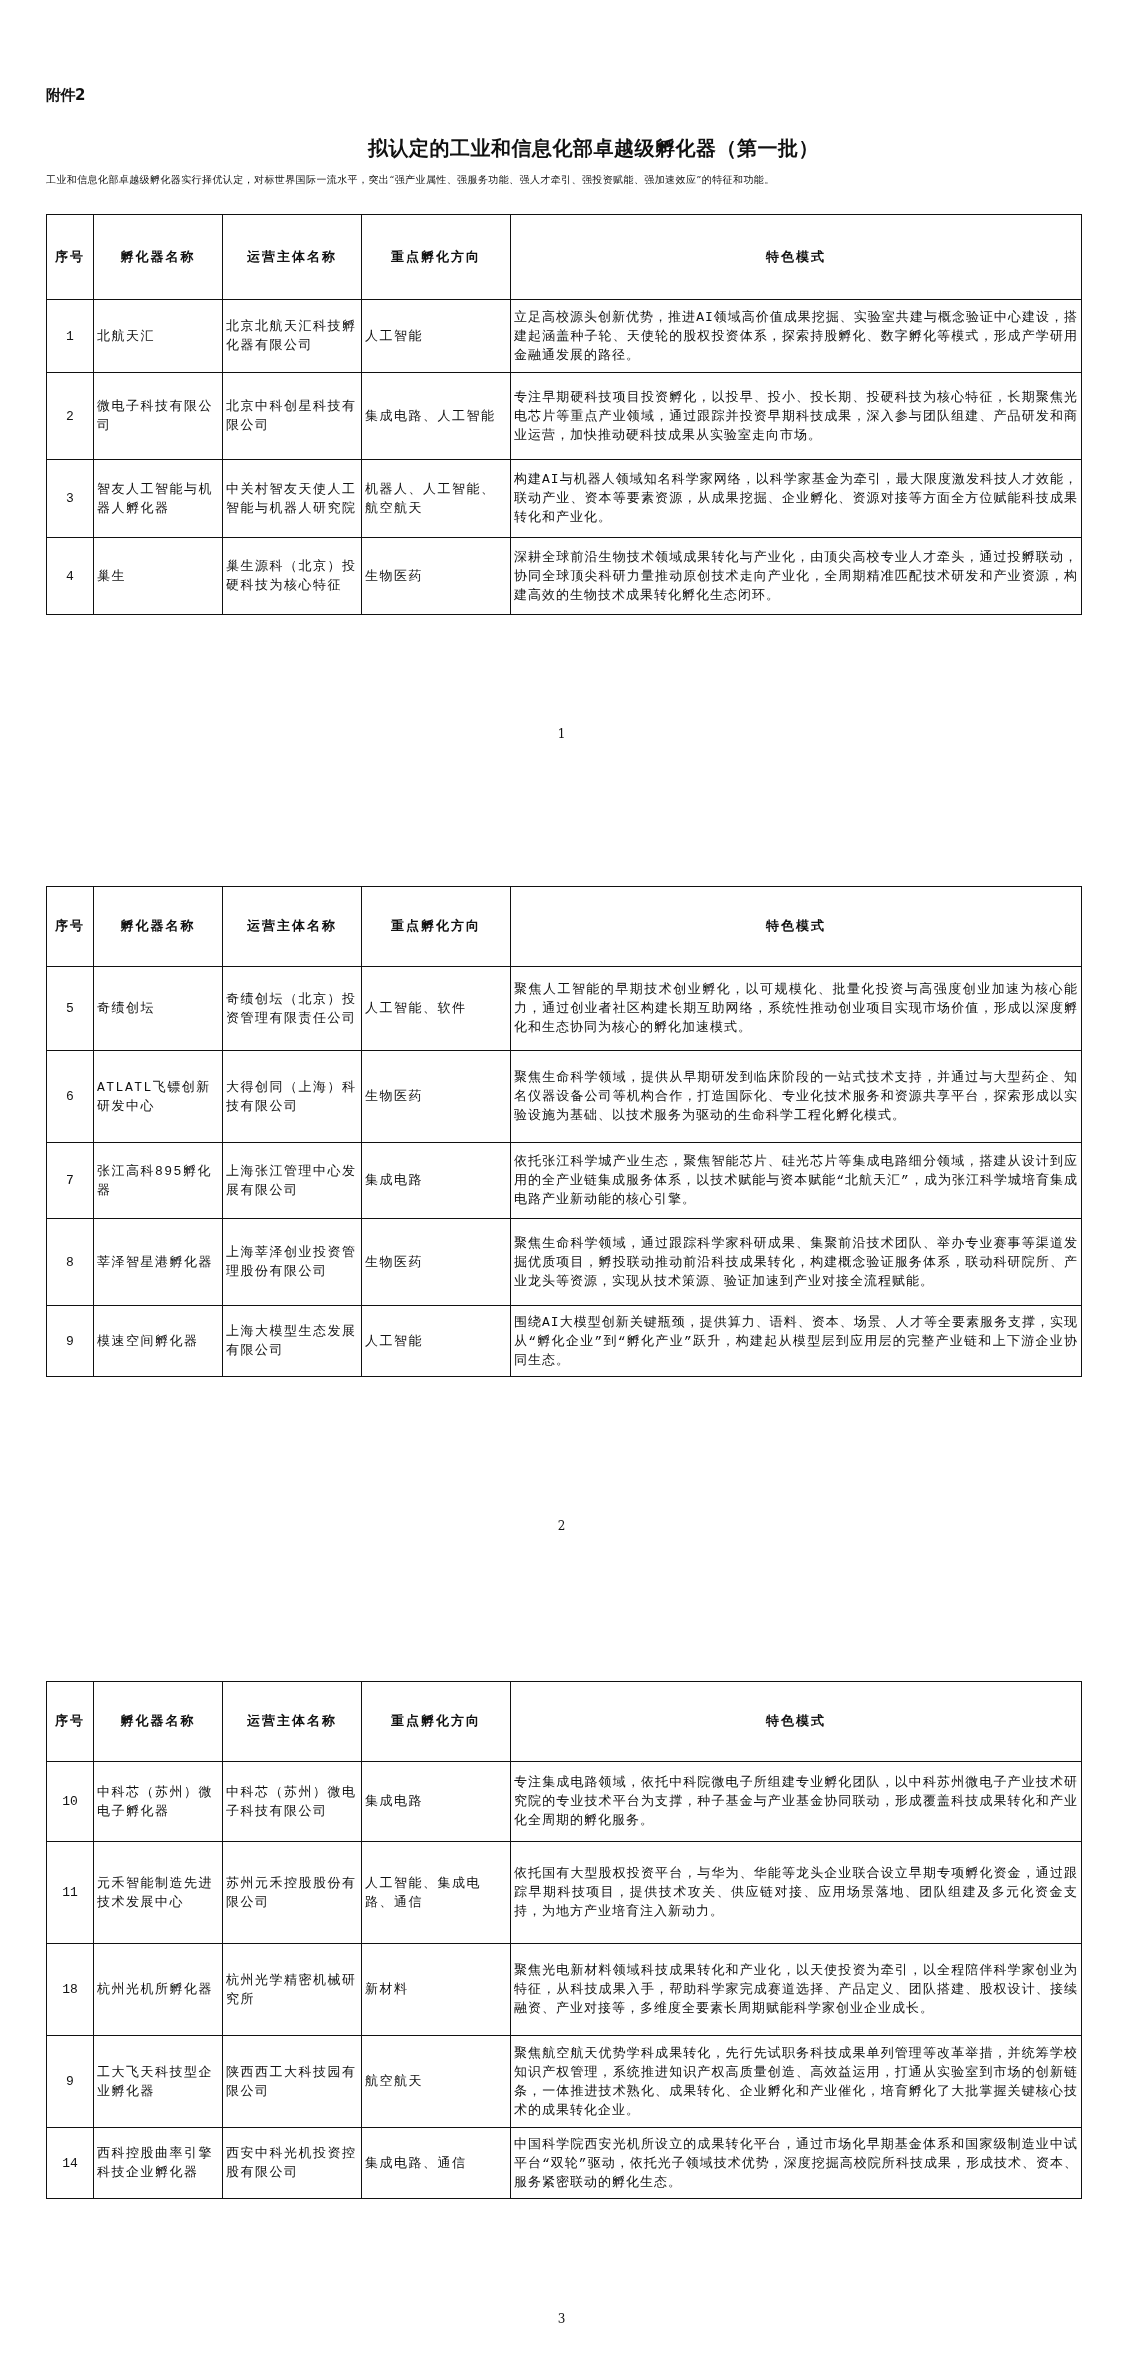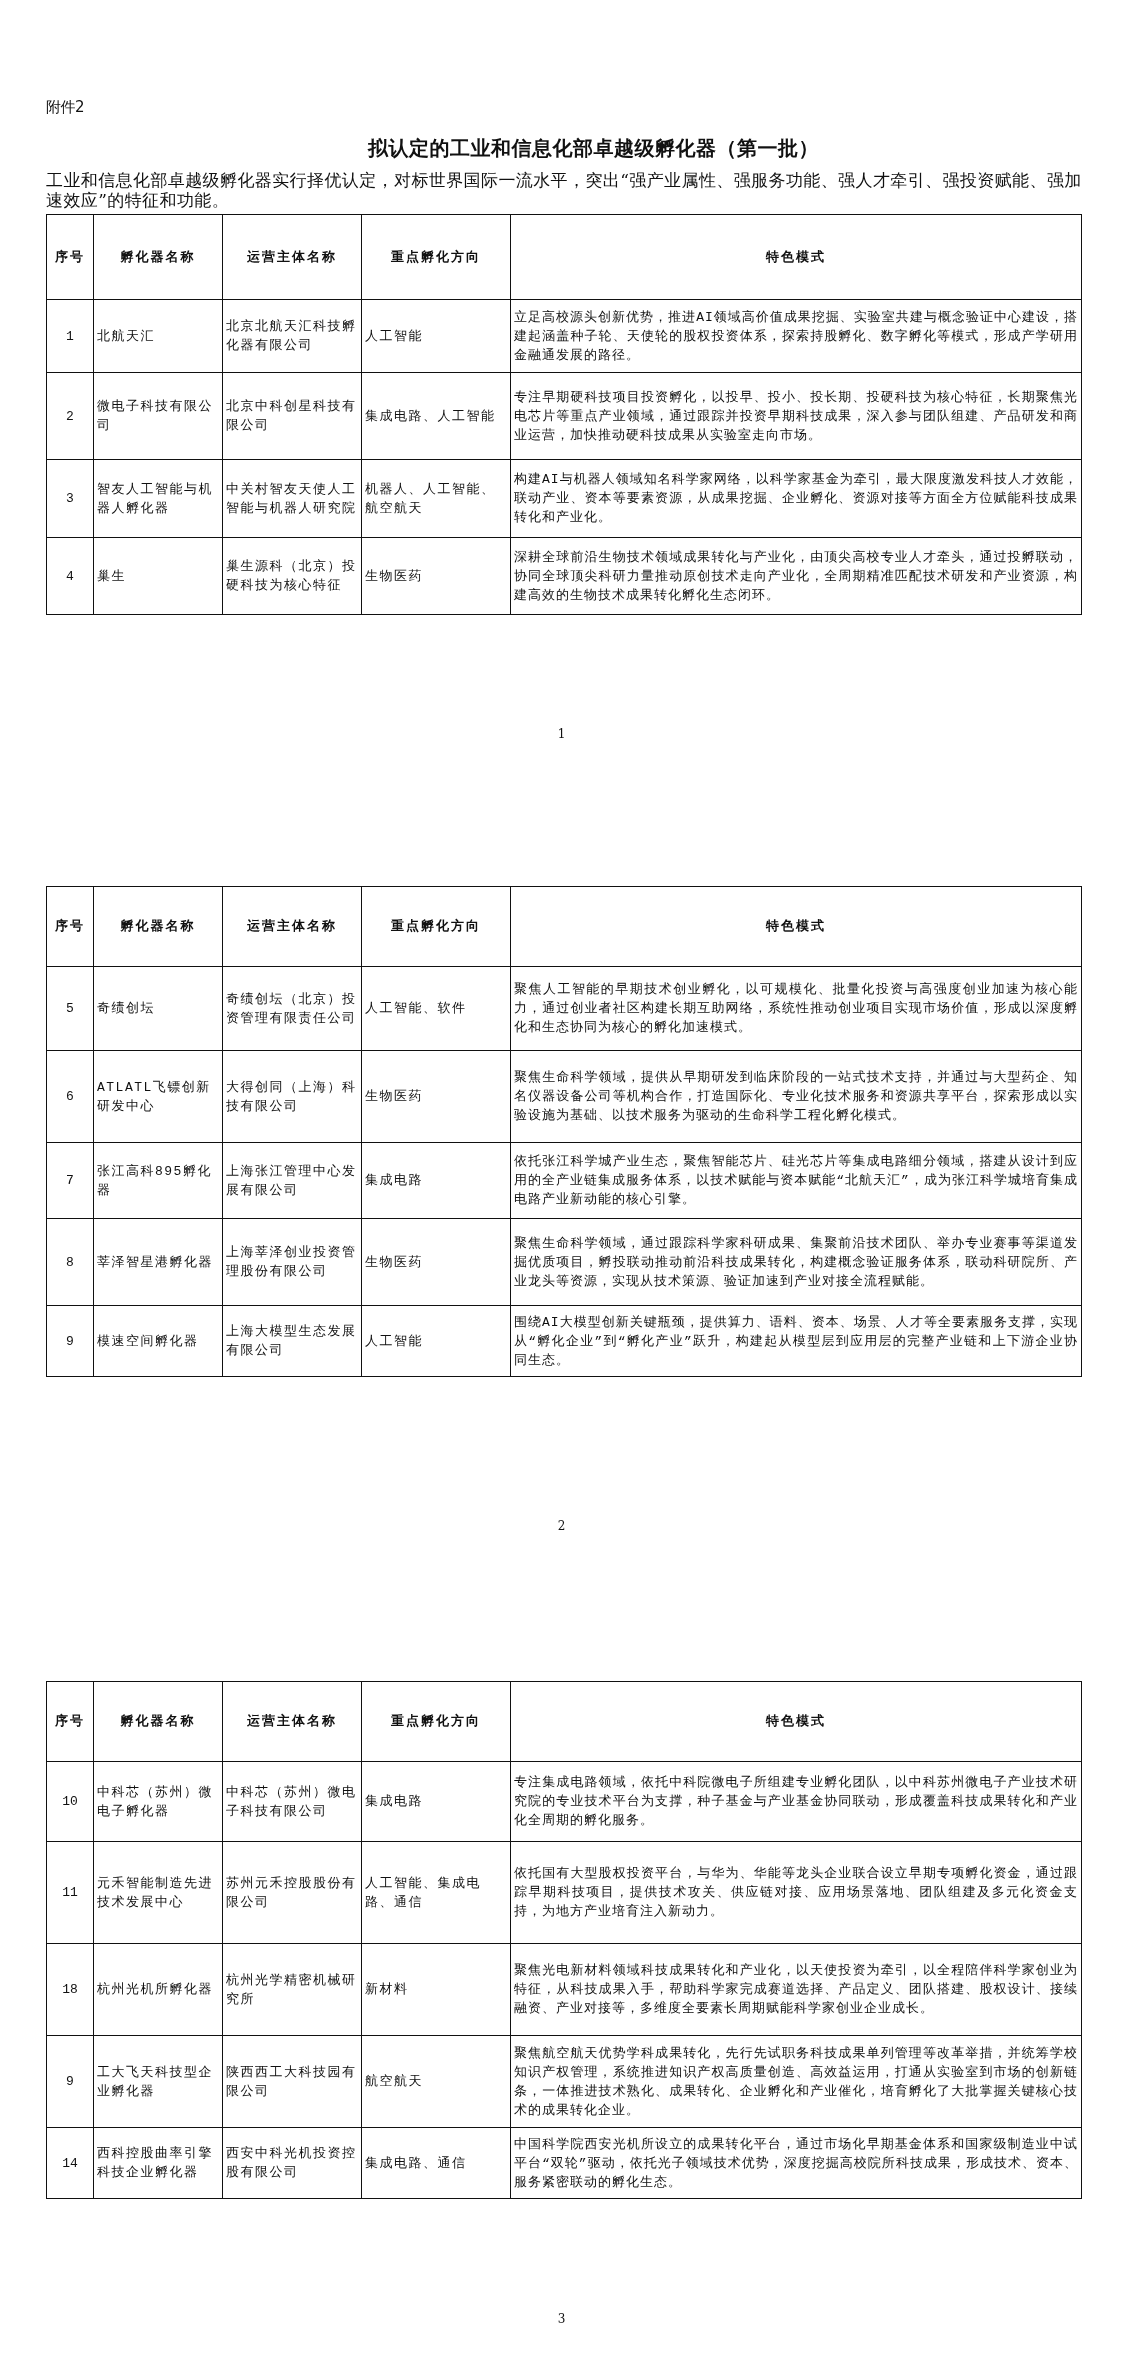"附件2" .annex { font-weight: normal -> bold; top: 98px -> 86px }
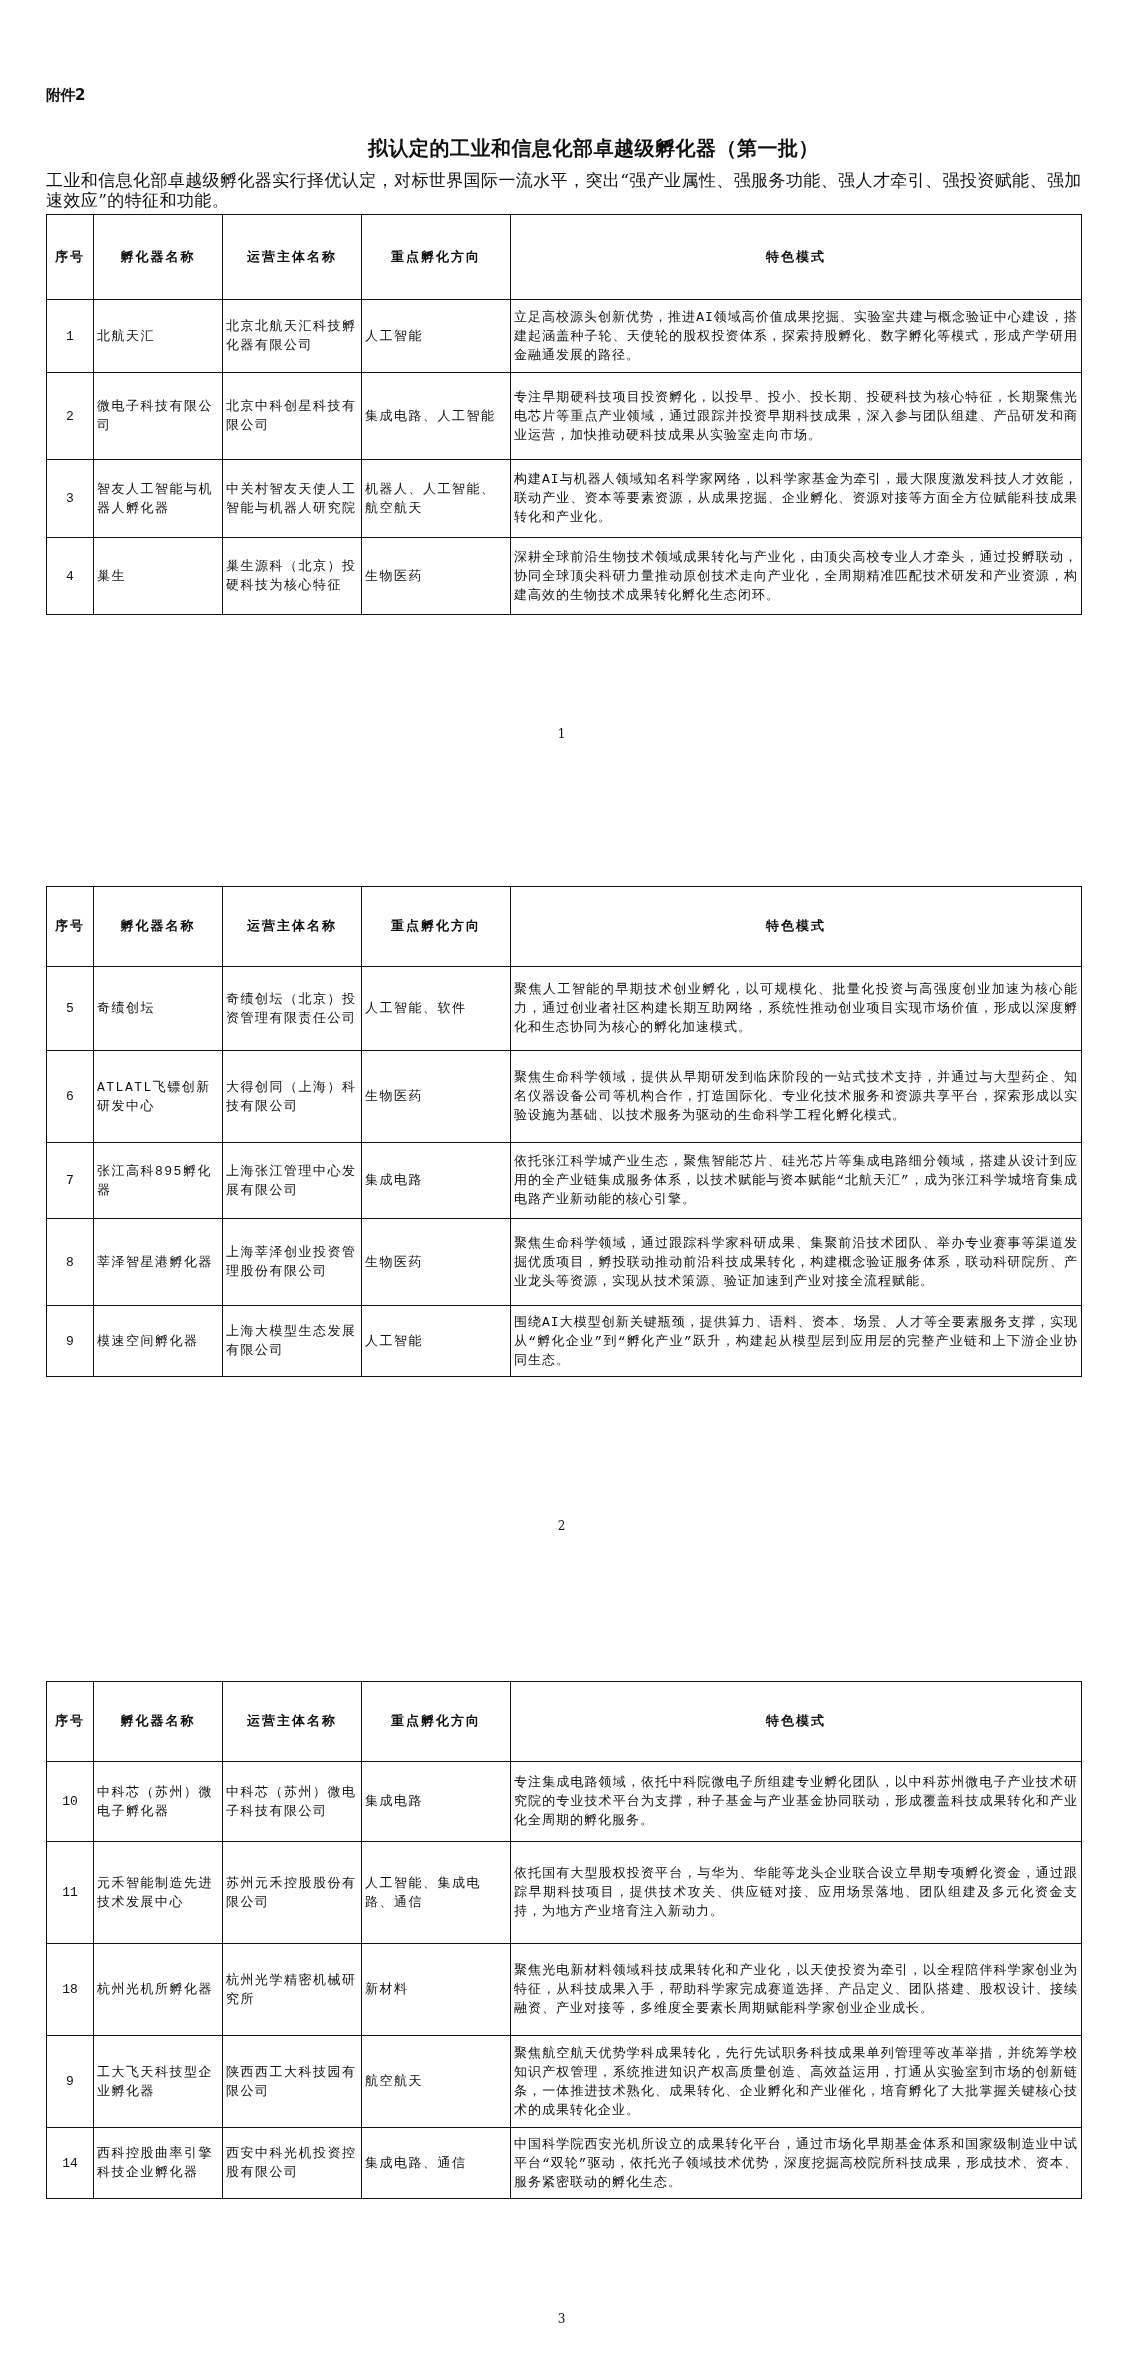"工业和信息化部卓越级孵化器实行择优认定，对标世界国际一流水平，突出“强产业属性、" .intro { font-size: 17px -> 10px }
